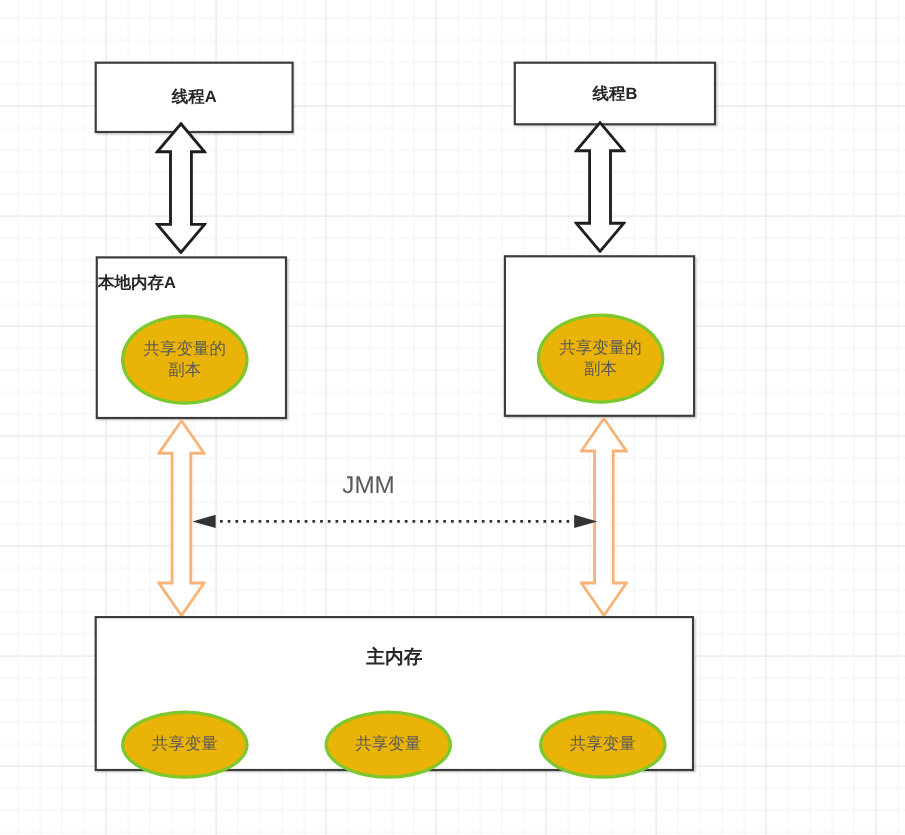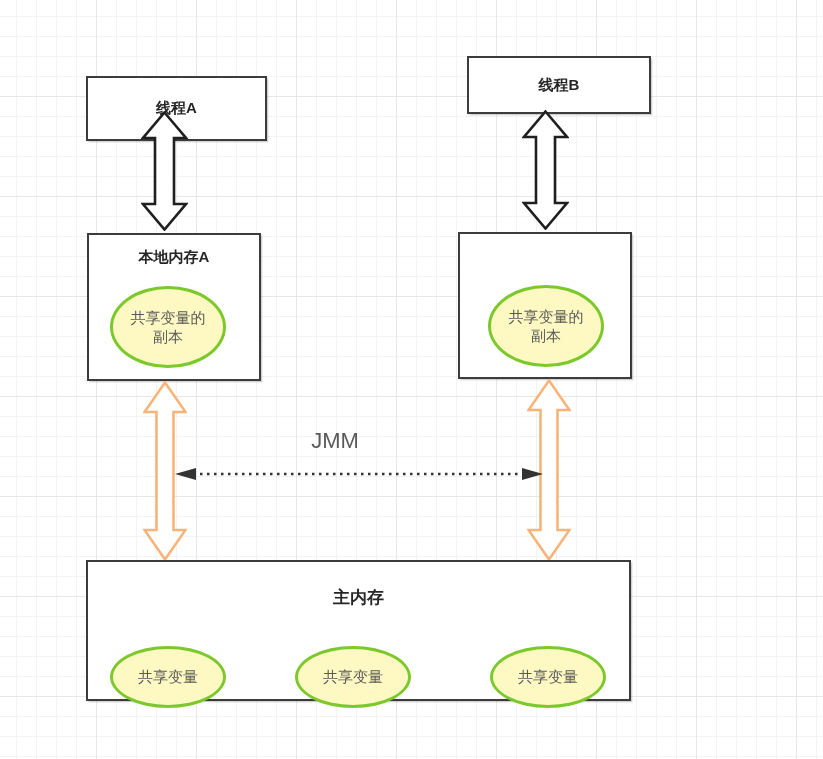"线程A" div.abs { margin-top: 20px -> none }
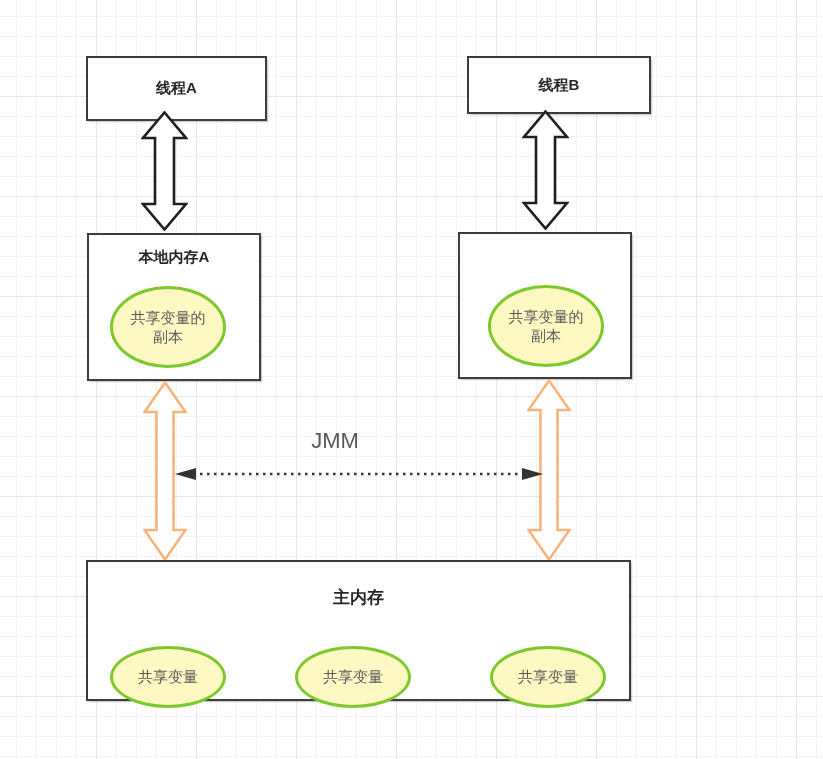"本地内存A" .mem-title { text-align: center -> left }
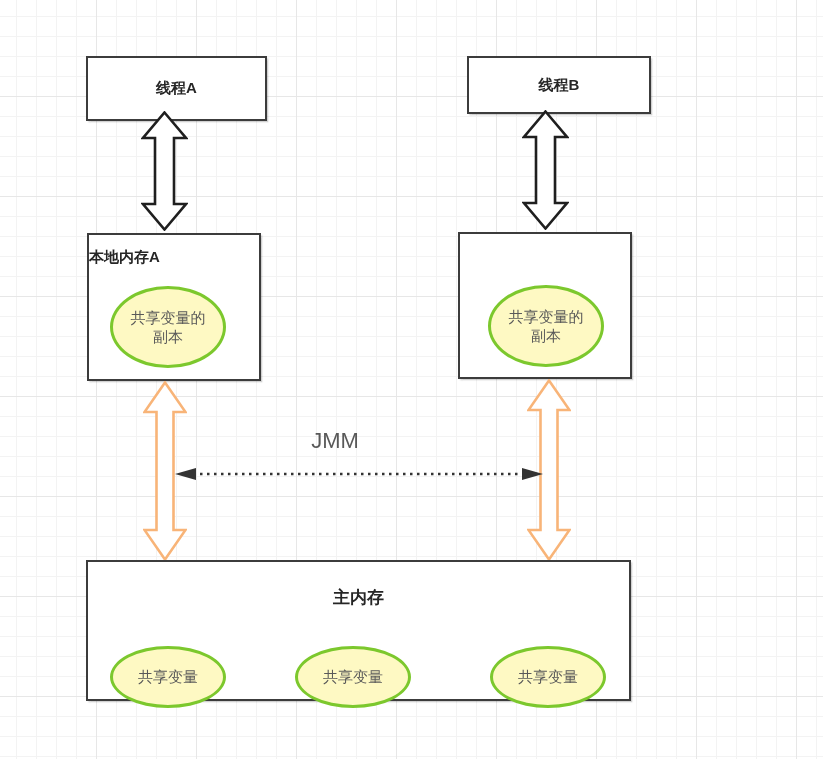"共享变量的" .green-ellipse { background: #fef9c3 -> #eab308 }
